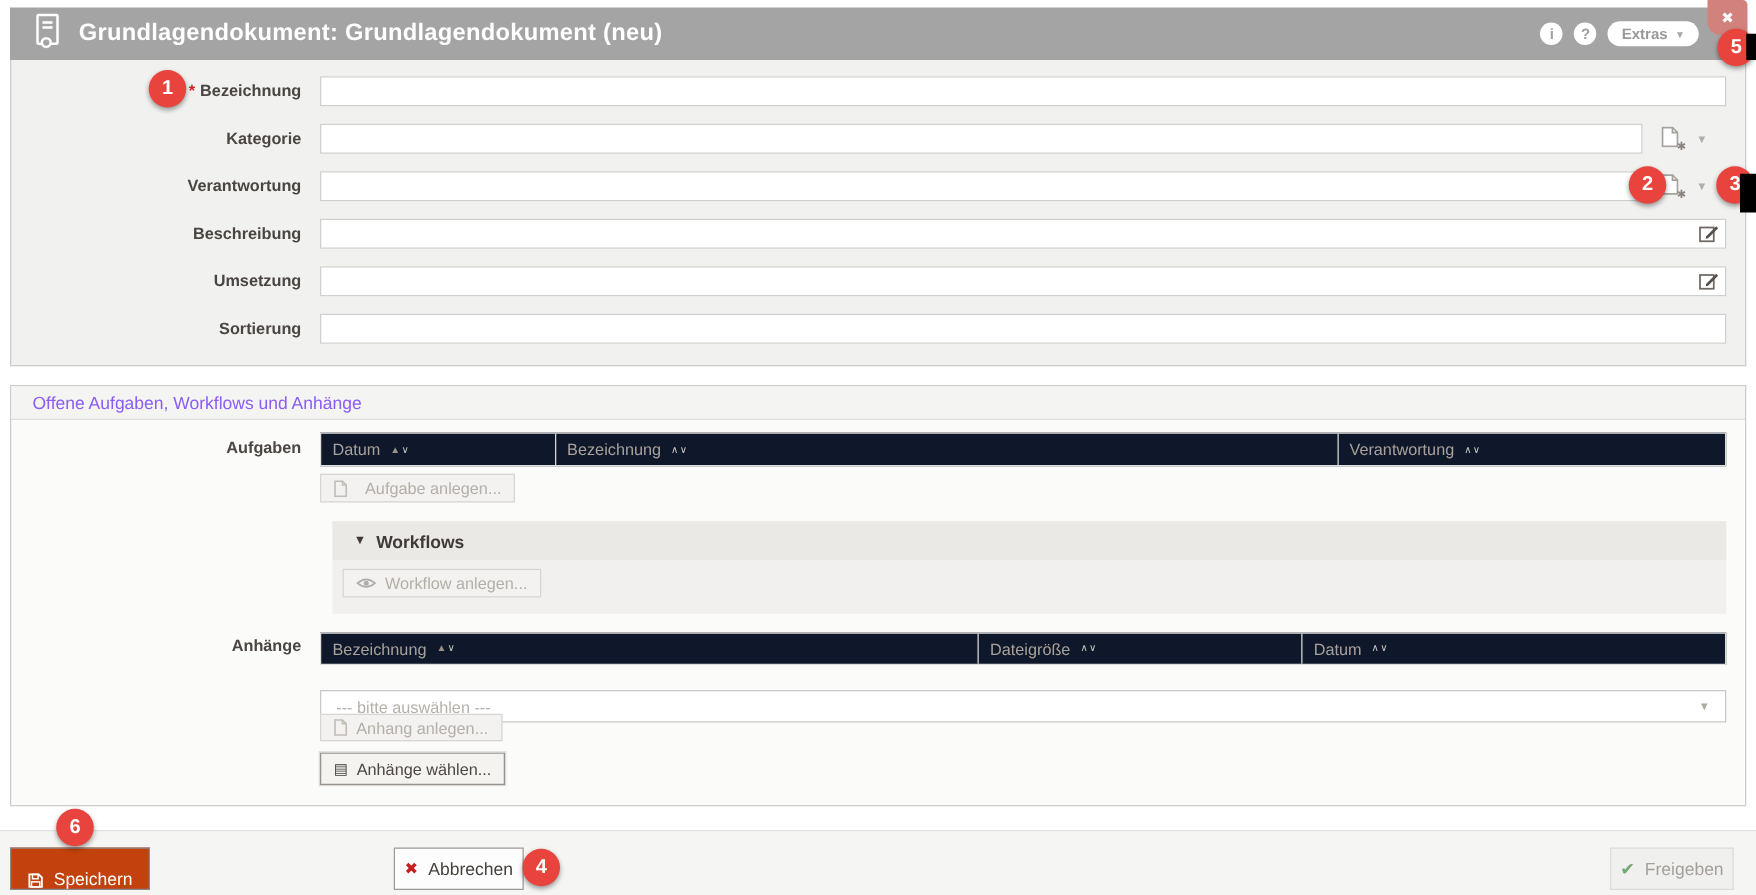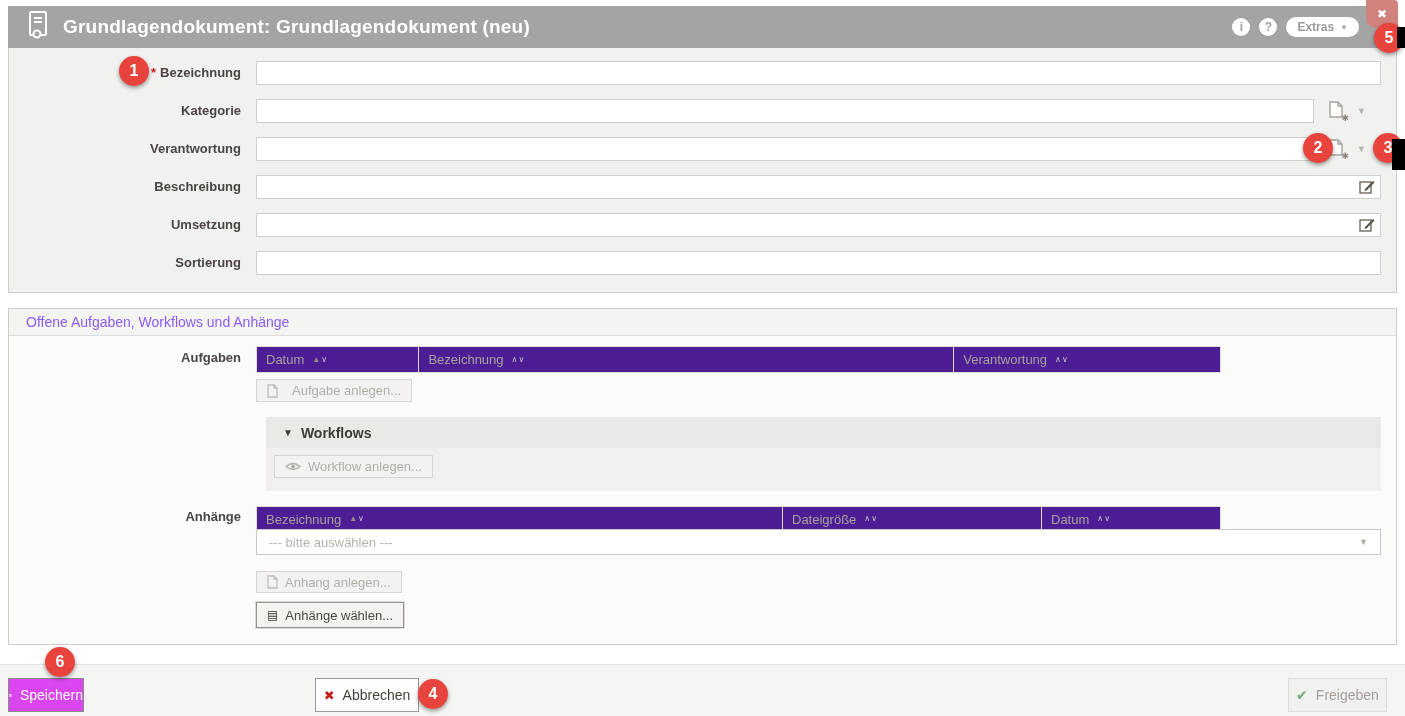"Datum" .thead { background: #4c1d95 -> #0f172a; width: 965px -> 1125px }
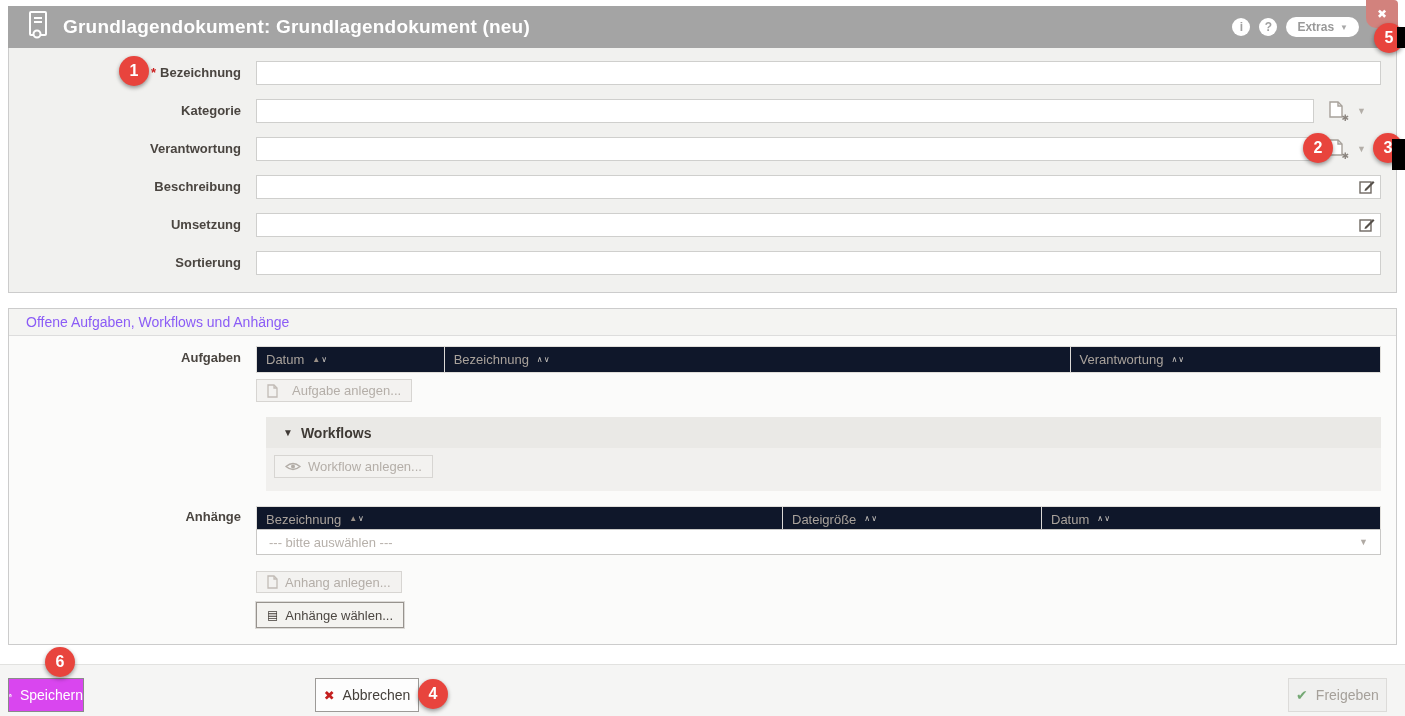"--- bitte auswählen ---" div.select-box { top: 220px -> 243px }
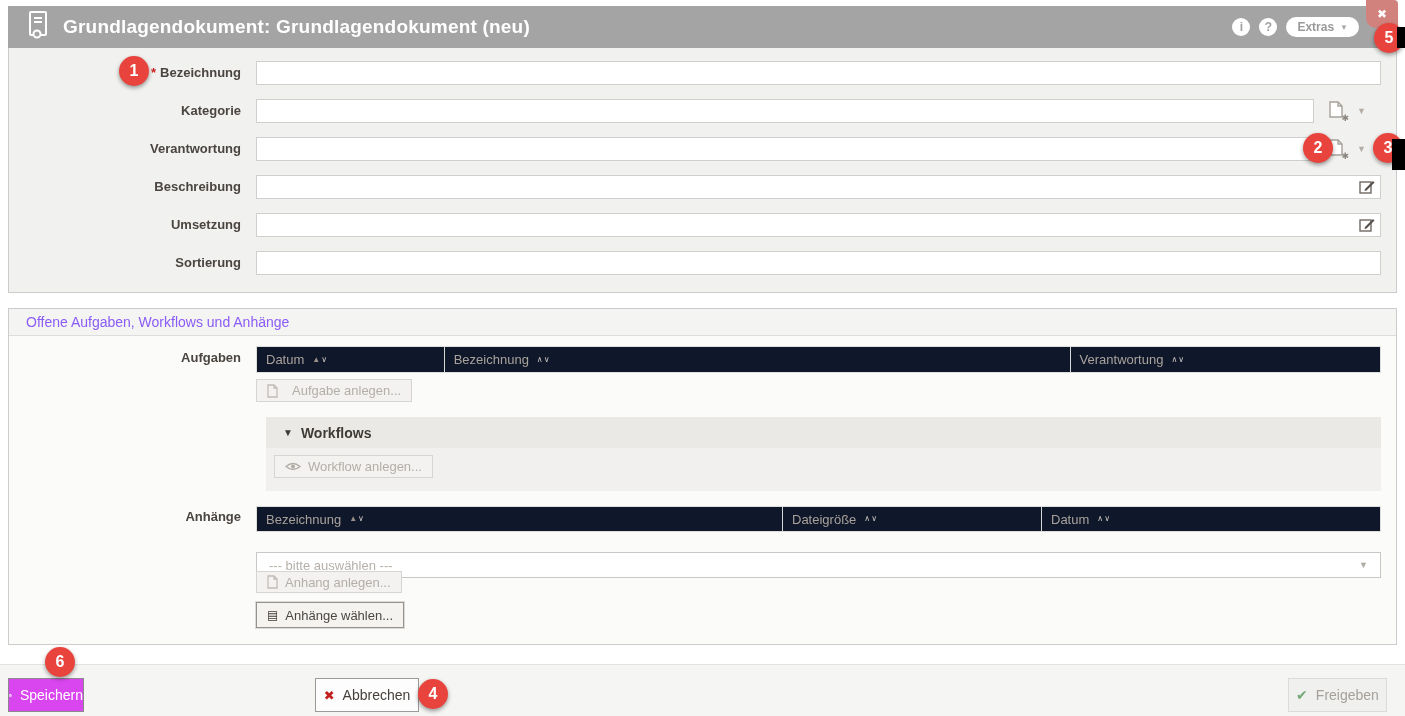"Speichern" .btn-save { align-items: none -> flex-end; background: #d946ef -> #c2410c; width: 76px -> 112px }
